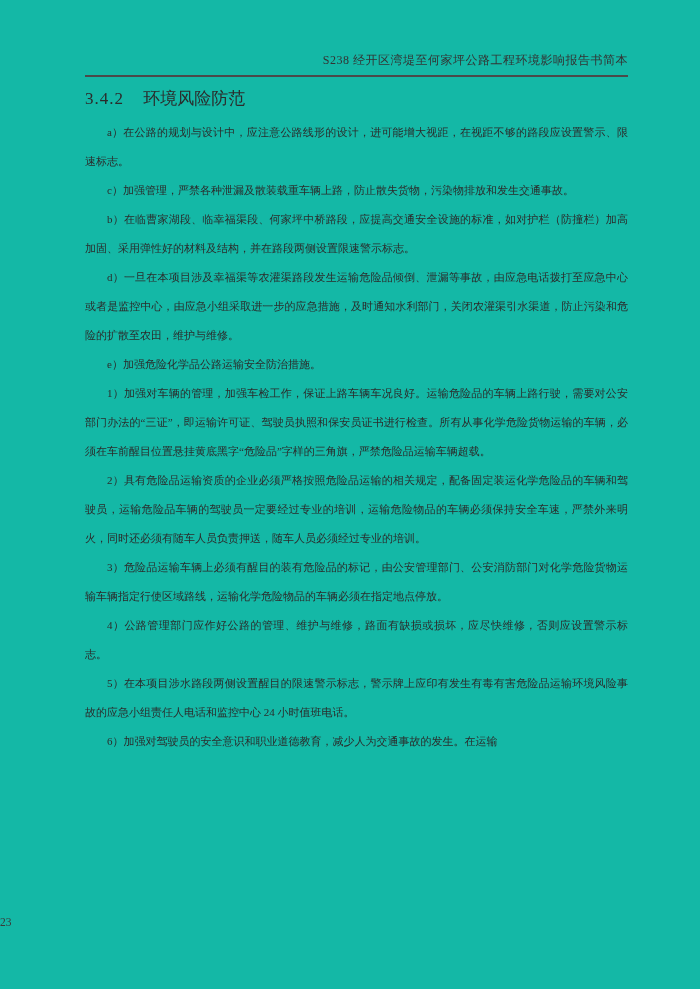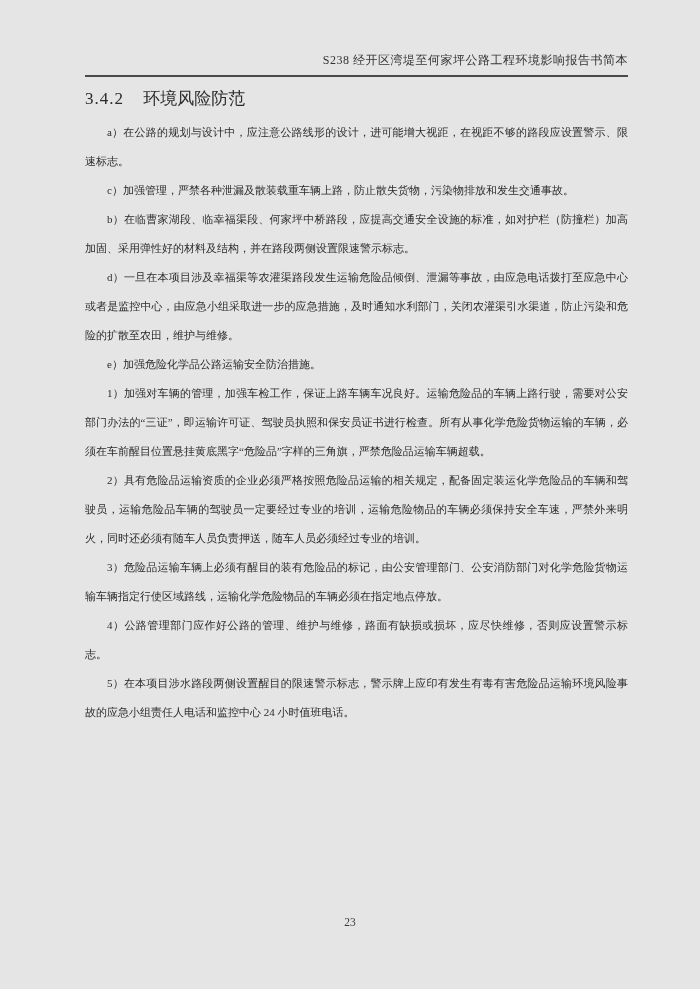"S238 经开区湾堤至何家坪公路工程环境影响报告书简本" .page { background: #e5e5e5 -> #14b8a6 }
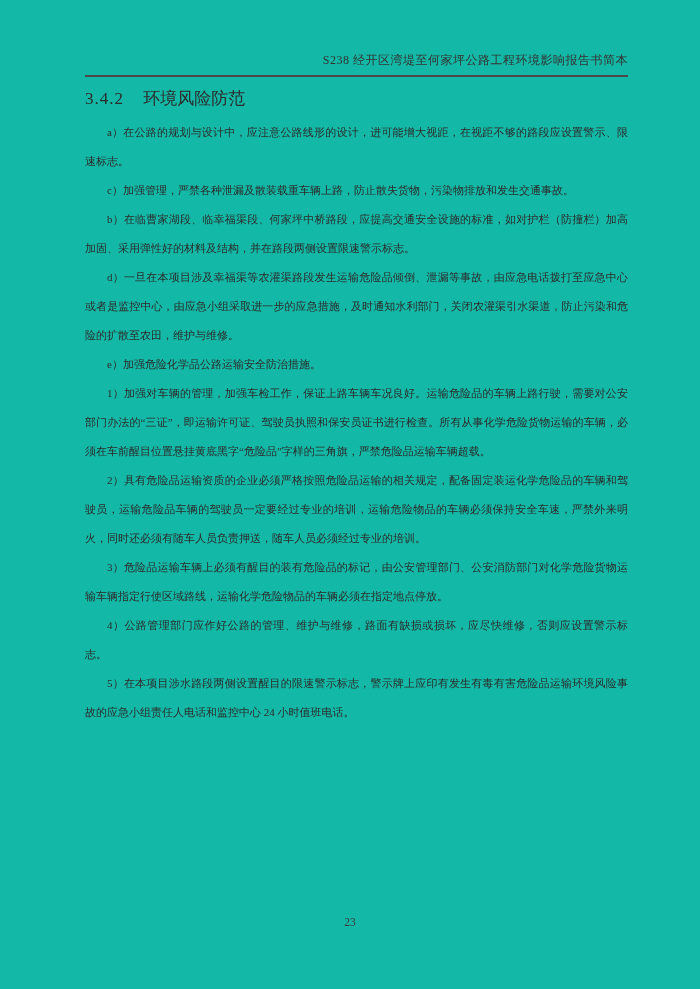"6）加强对驾驶员的安全意识和职业道德教育，减少人为交通事故的发生。在运输" p.para { html: none -> <p>6）加强对驾驶员的安全意识和职业道德教育，减少人为交通事故的发生。在运输</p> }
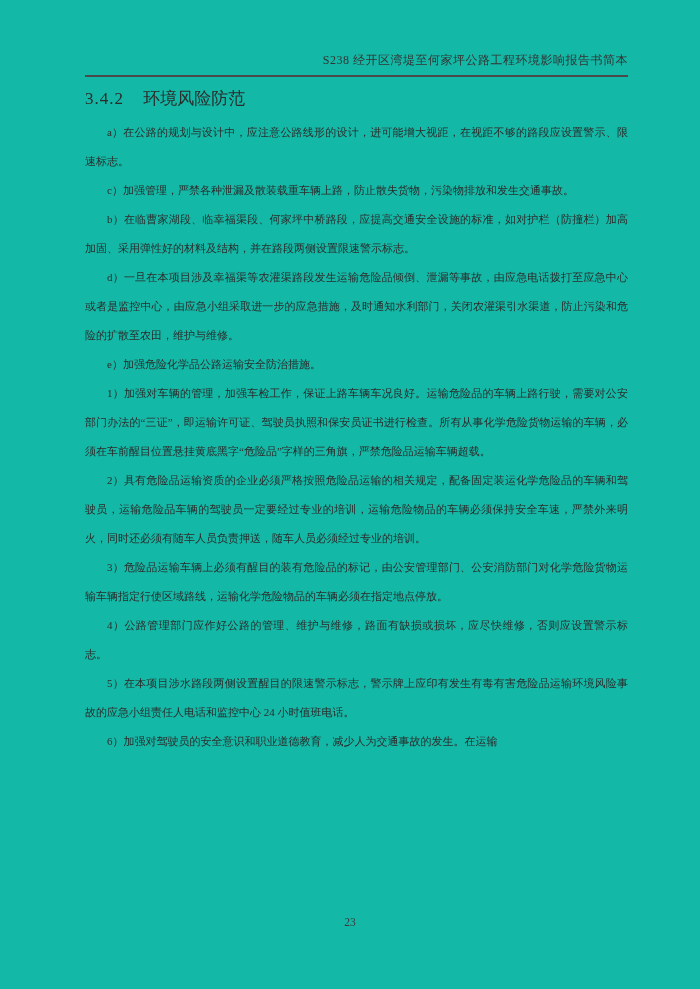"23" .footer { text-align: center -> none }
